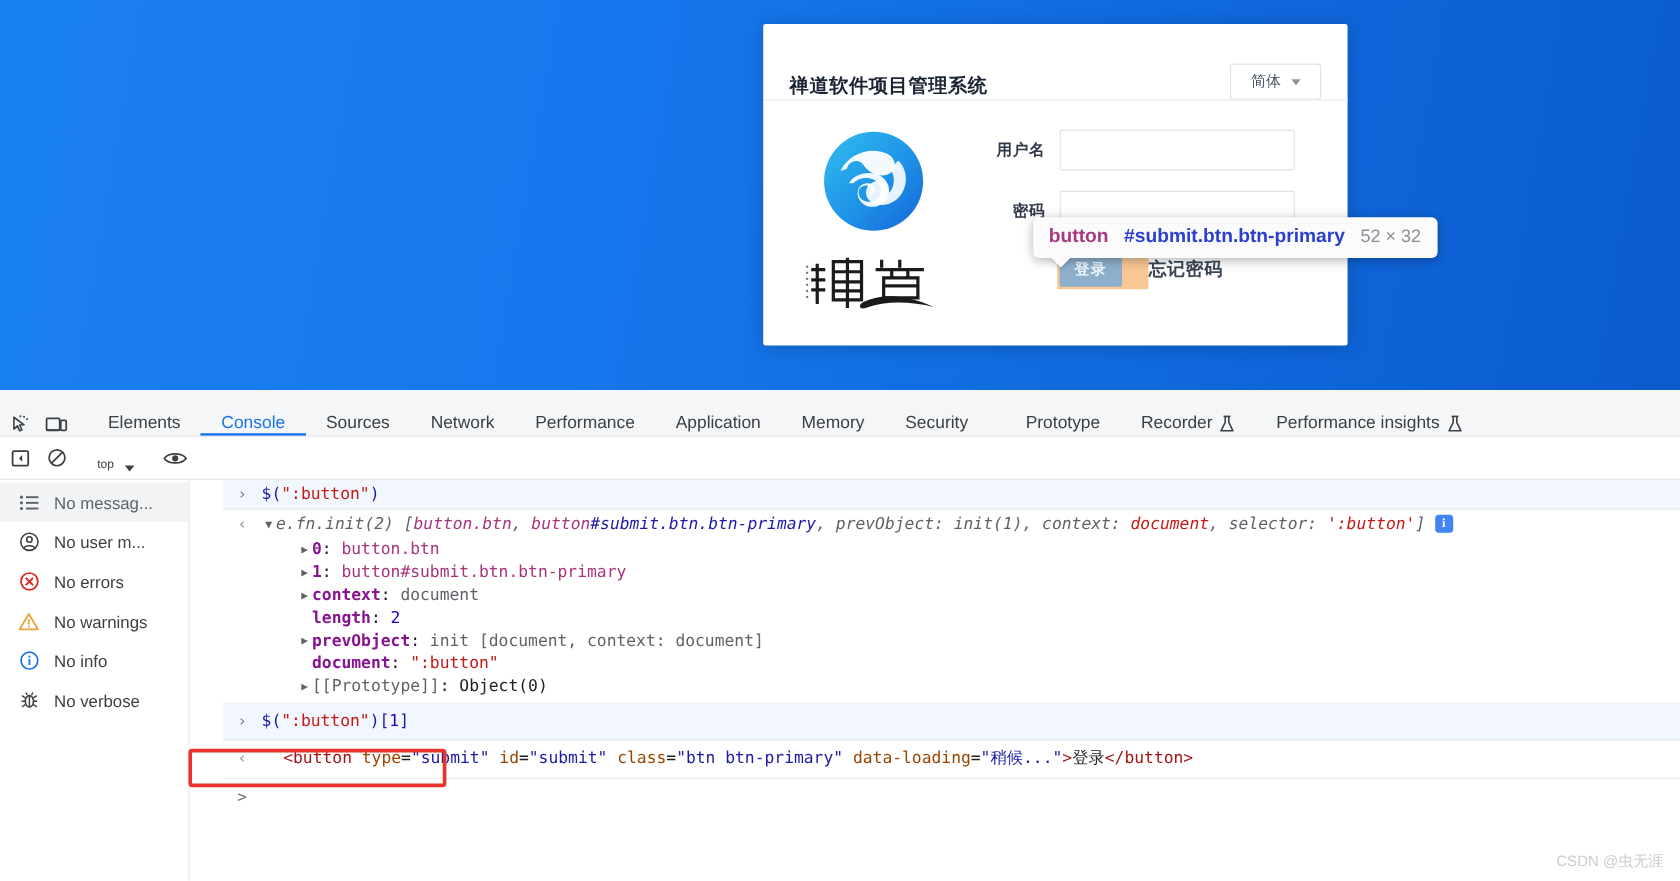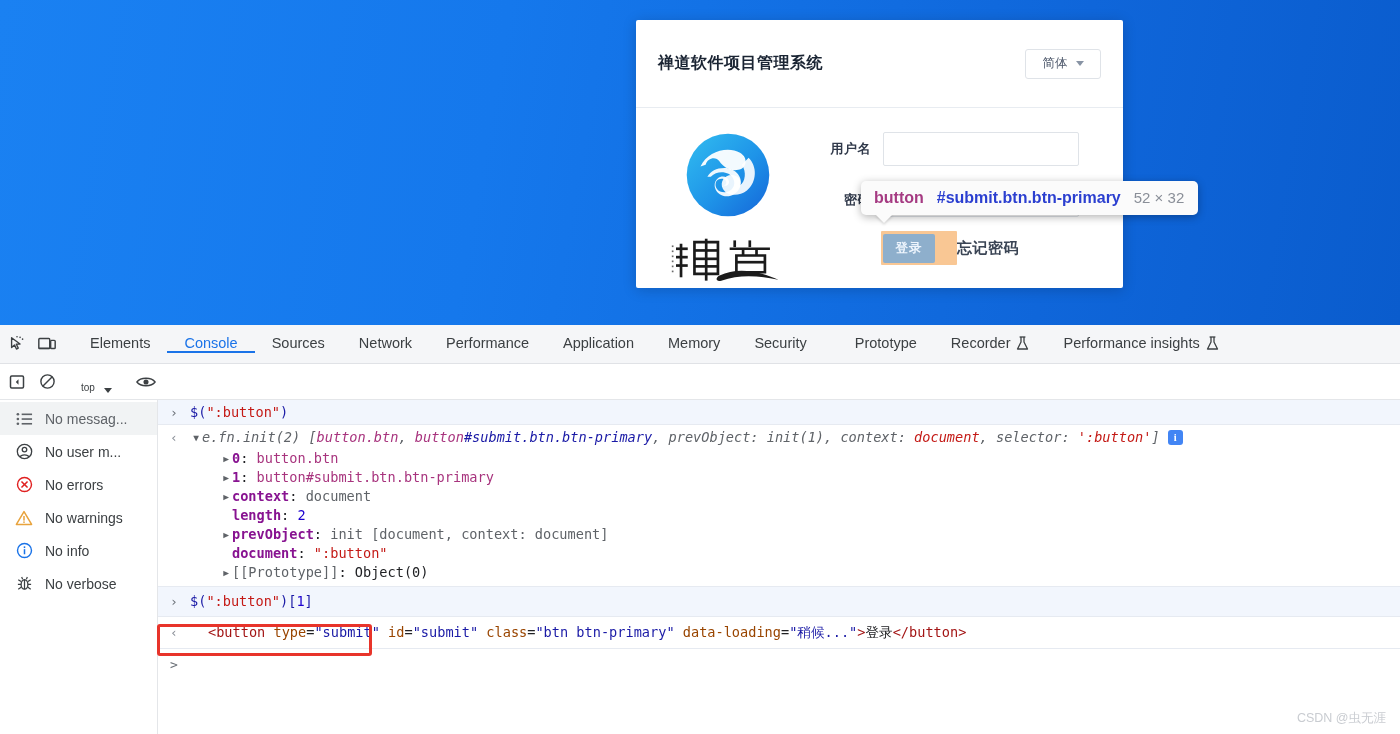"禅道软件项目管理系统" .login-head { align-items: center -> flex-end; height: 88px -> 64px }
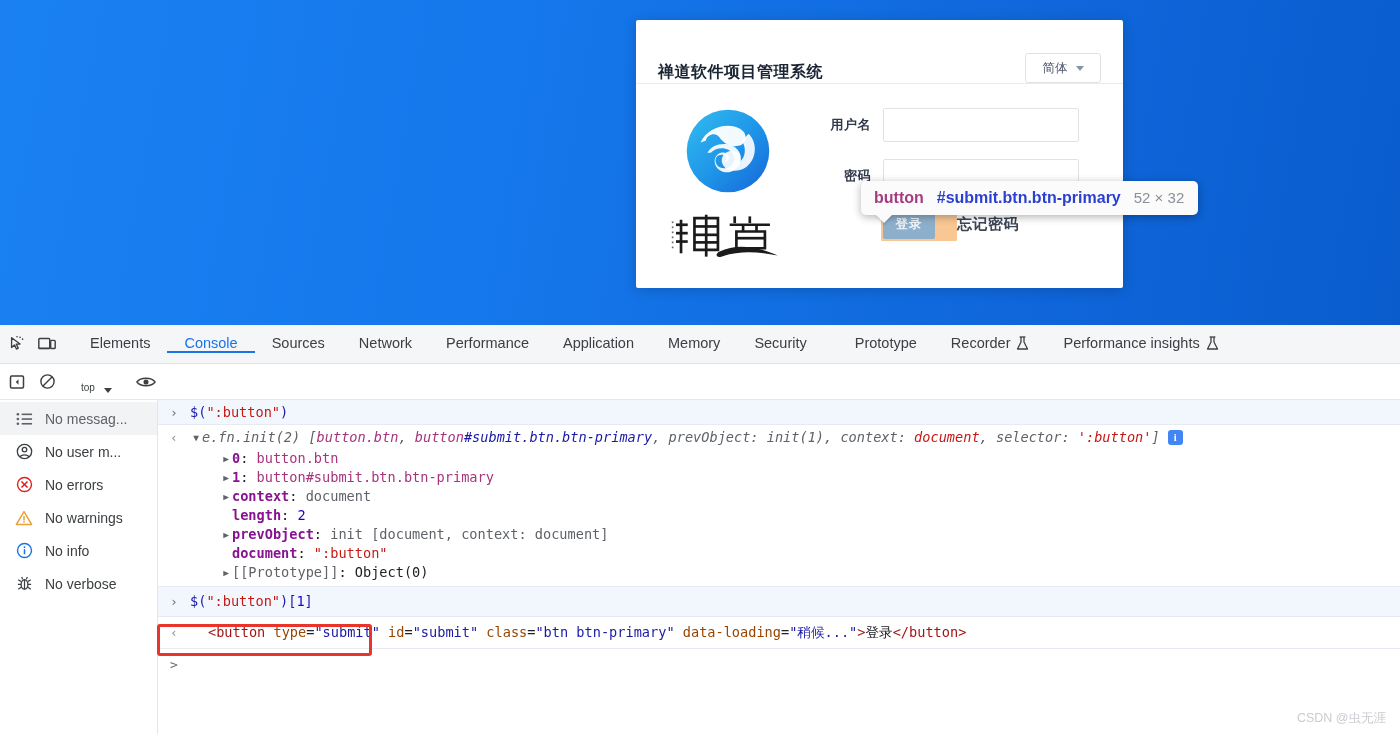"Elements" .dt-tabbar { align-items: center -> flex-end }
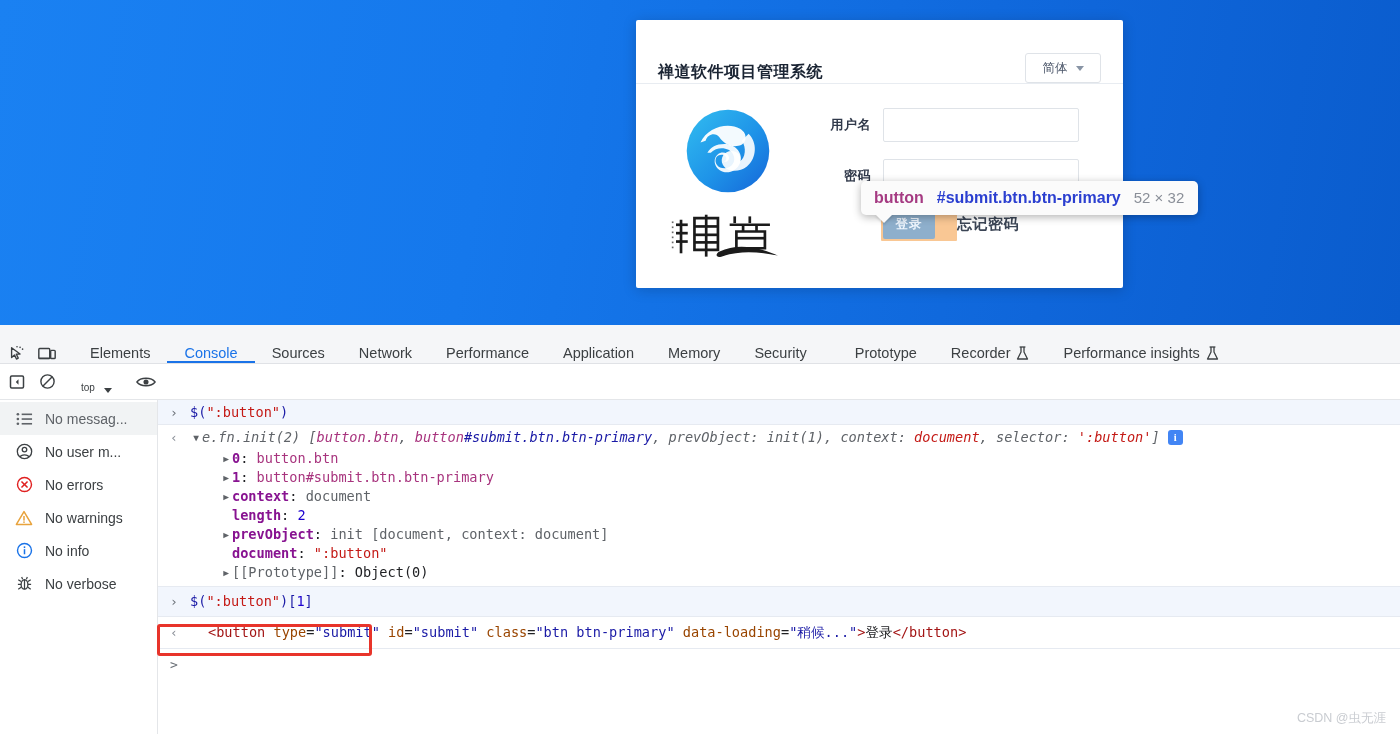"No messag..." .dt-main { gap: none -> 28px }
